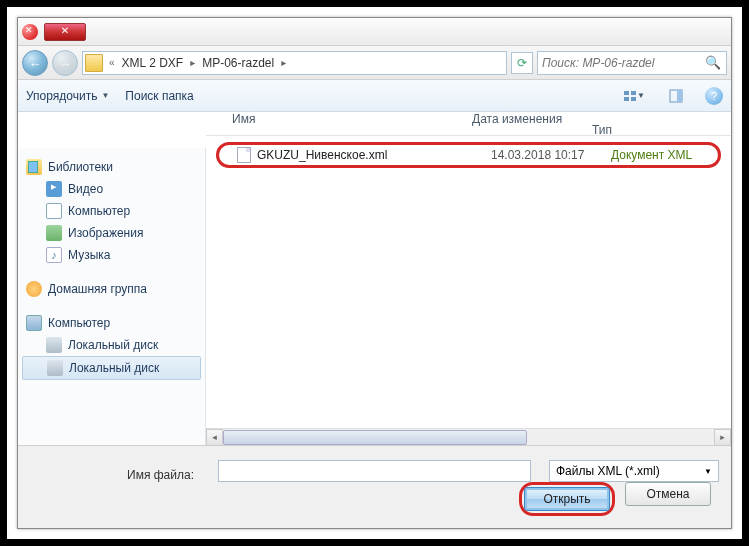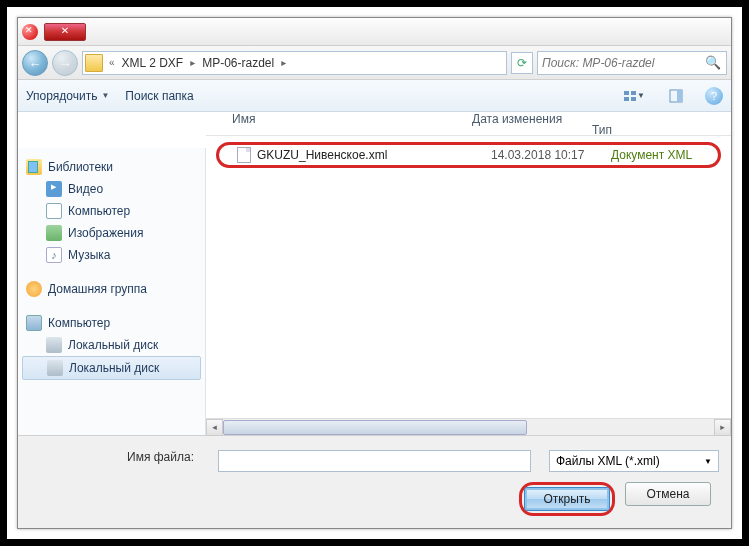"Имя файла:" .frow { align-items: flex-start -> flex-end; margin-bottom: 10px -> none }
